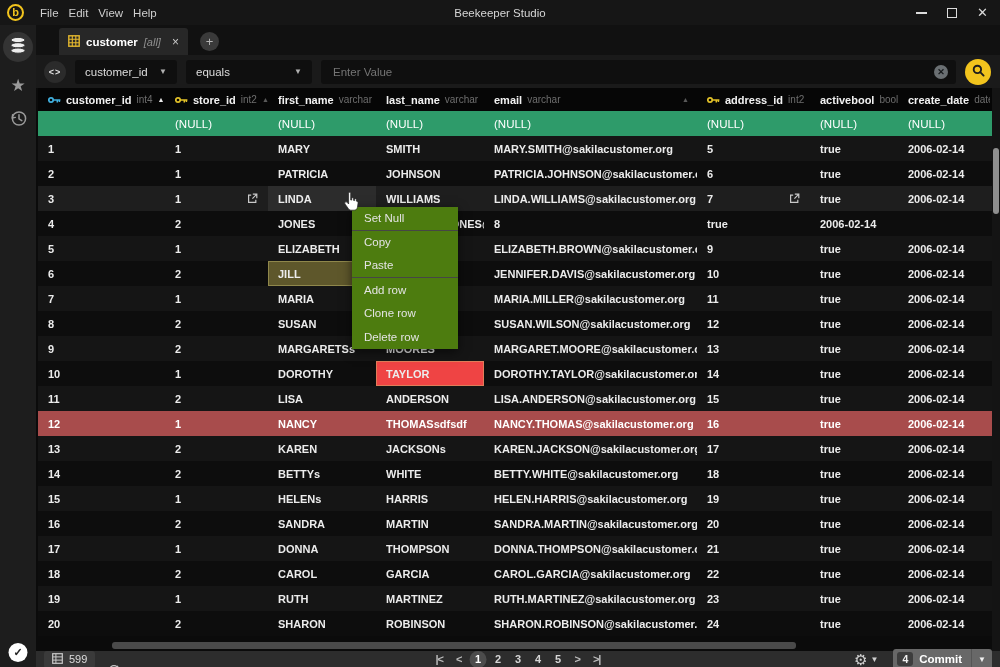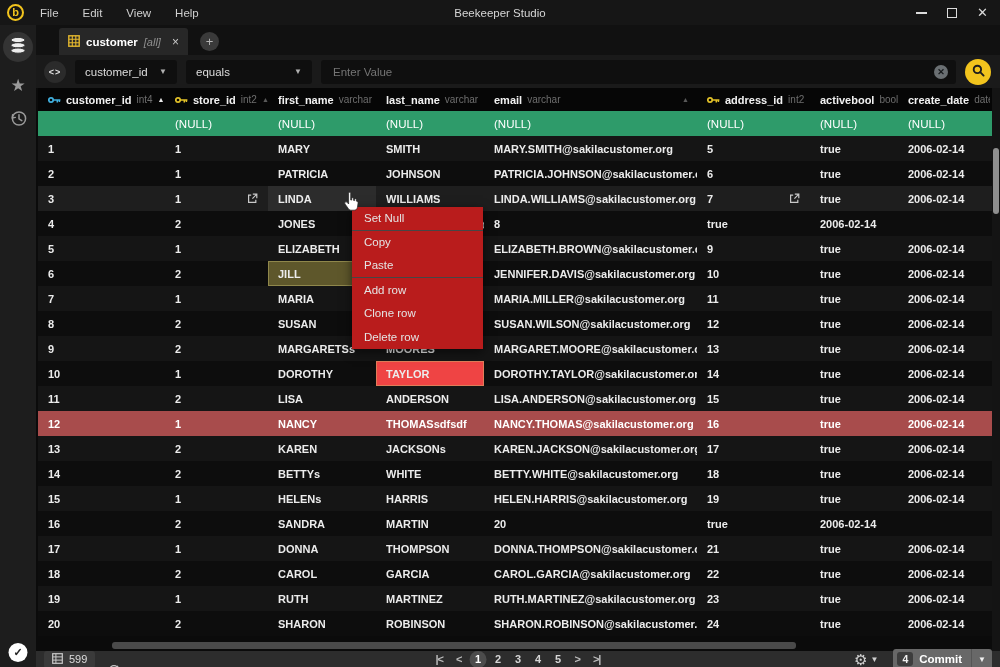"File" .menubar { gap: 24px -> 10px }
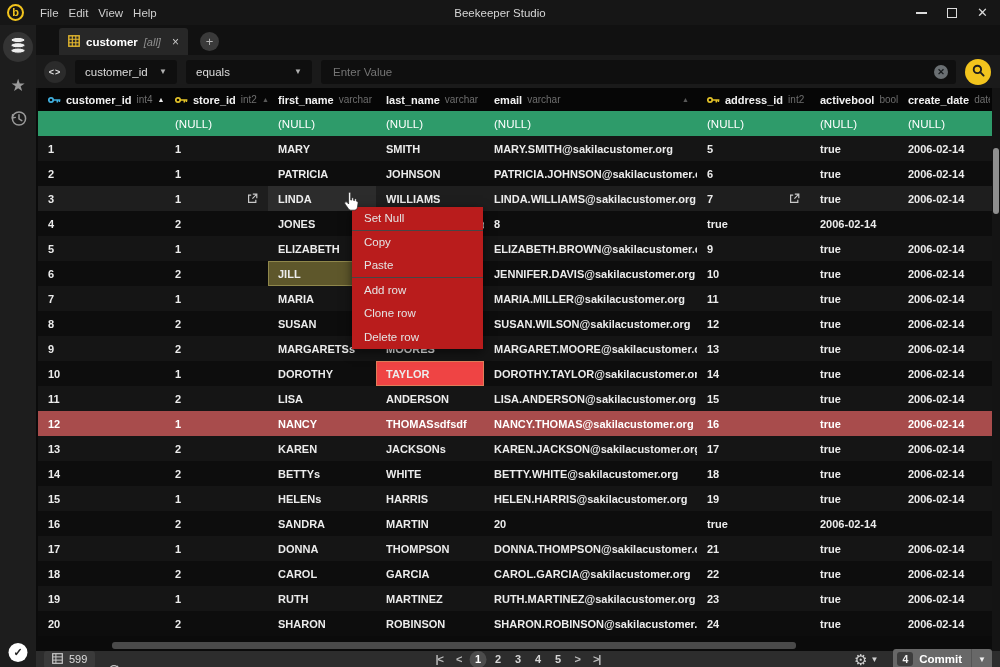"Set Null" .ctxmenu { background: #b91c1c -> #4d7c0f; width: 131px -> 106px }
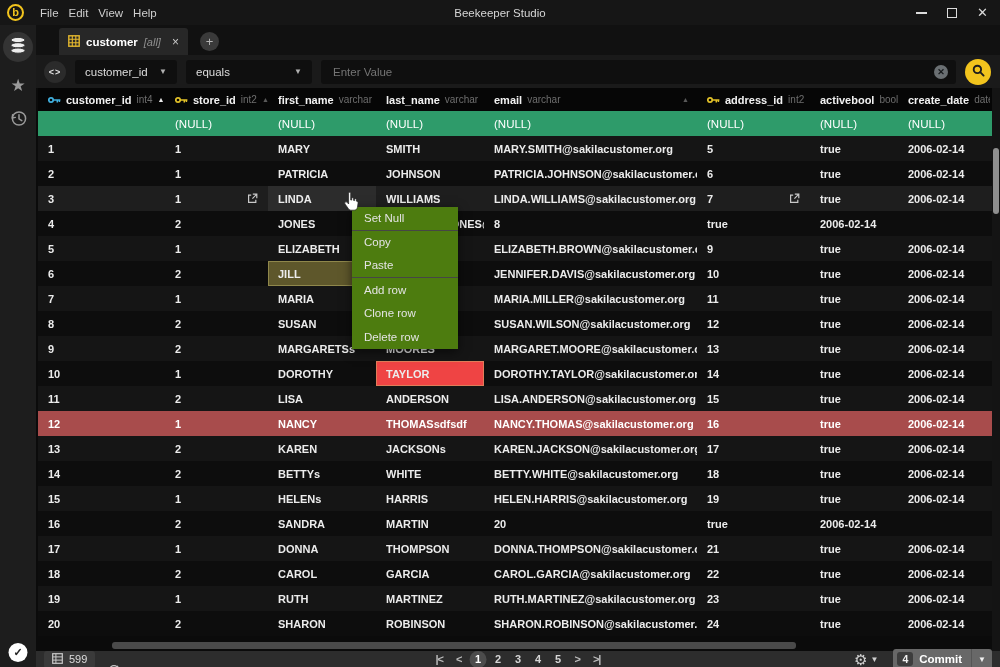"SANDRA.MARTIN@sakilacustomer.org" div.tcell { html: none -> <div> <span>SANDRA.MARTIN@sakilacustomer.org</span> </div> }
